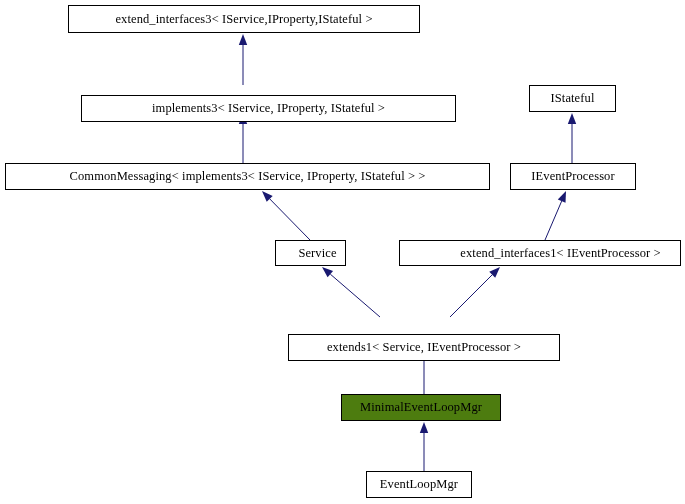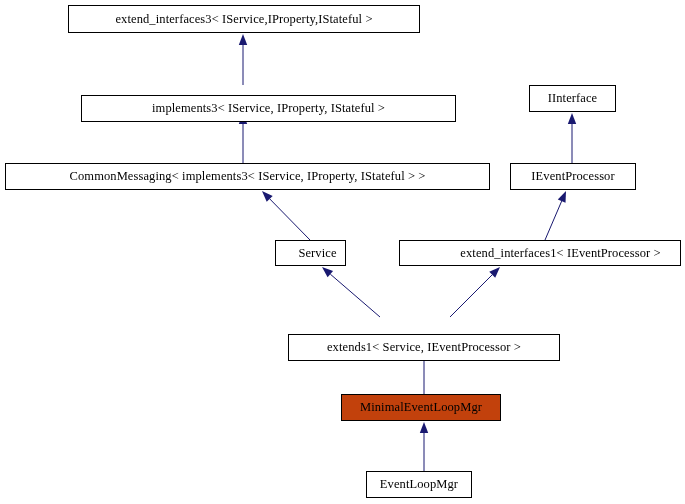"IInterface" span.node-label { text: IInterface -> IStateful }
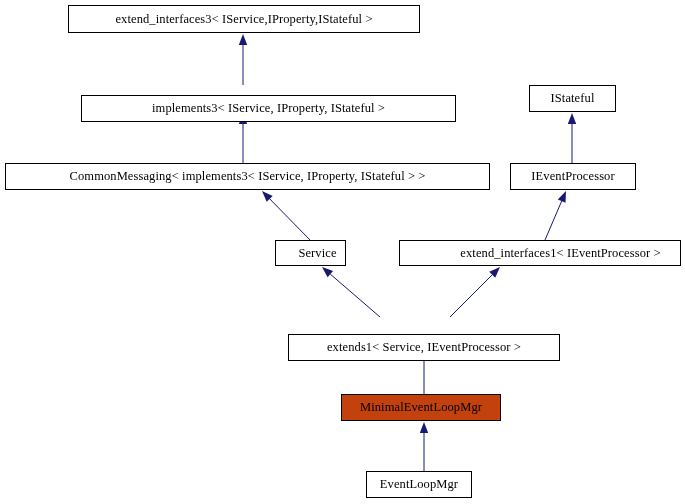"MinimalEventLoopMgr" .node.highlight { background: #c2410c -> #4d7c0f }
